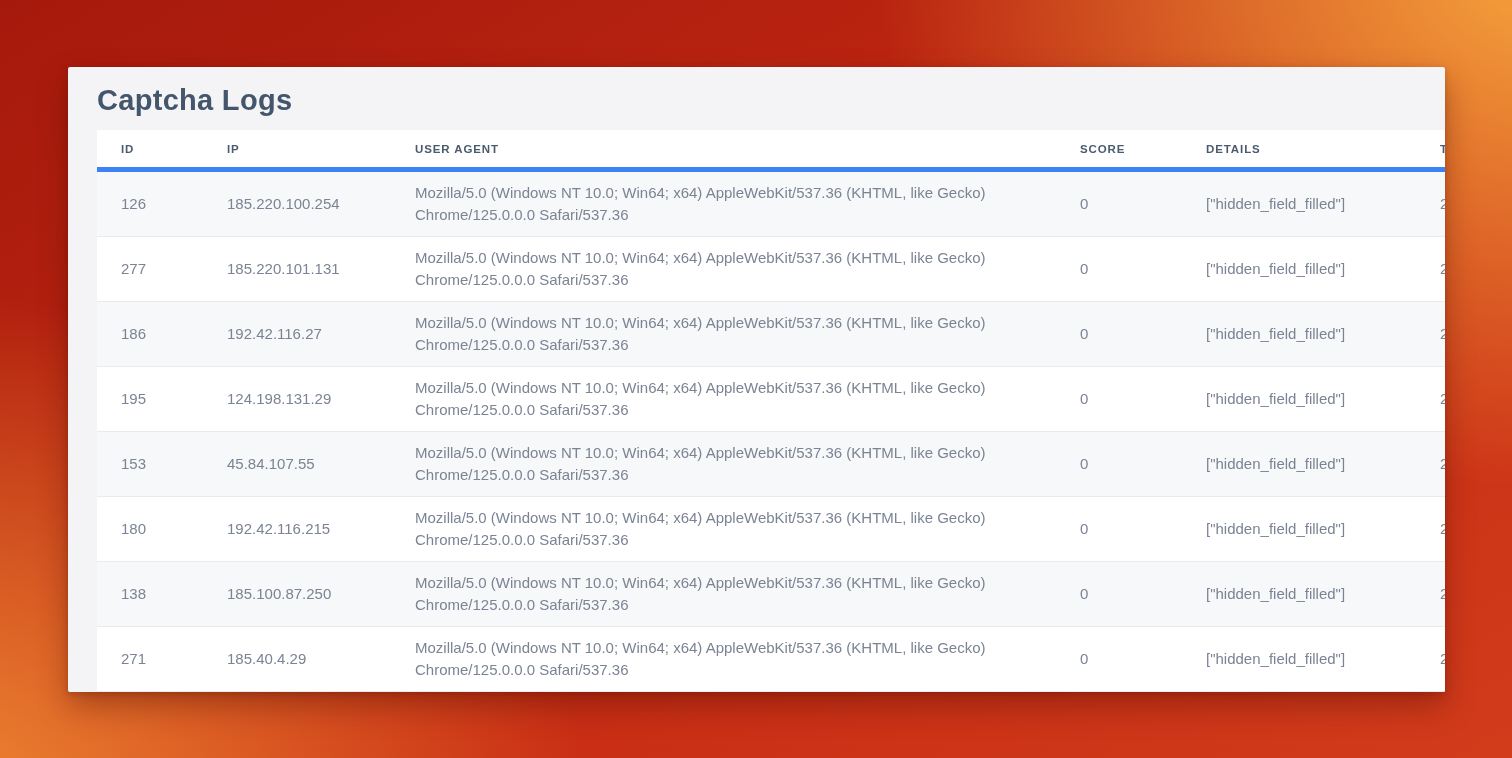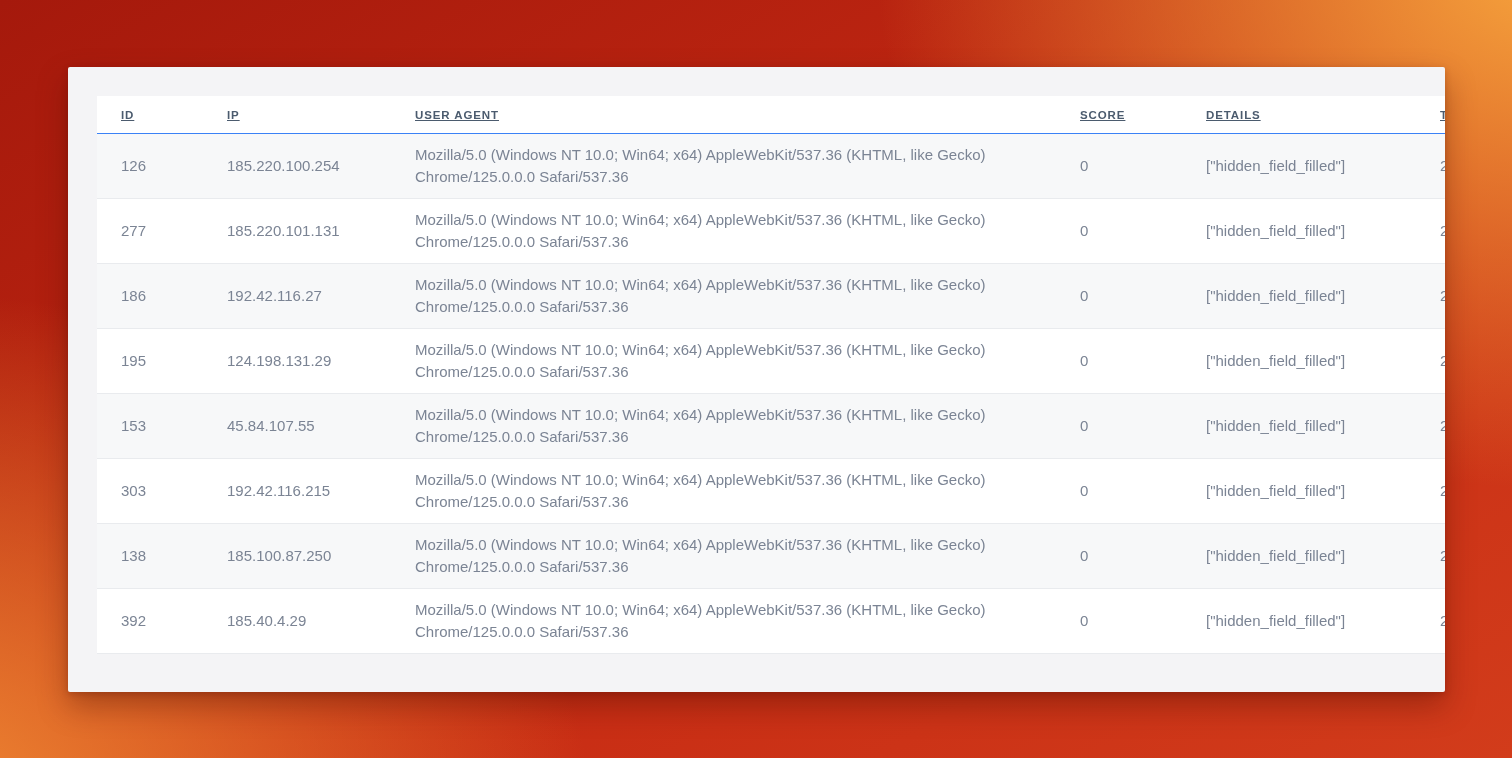"Captcha Logs" h1.title { html: none -> <h1>Captcha Logs</h1> }
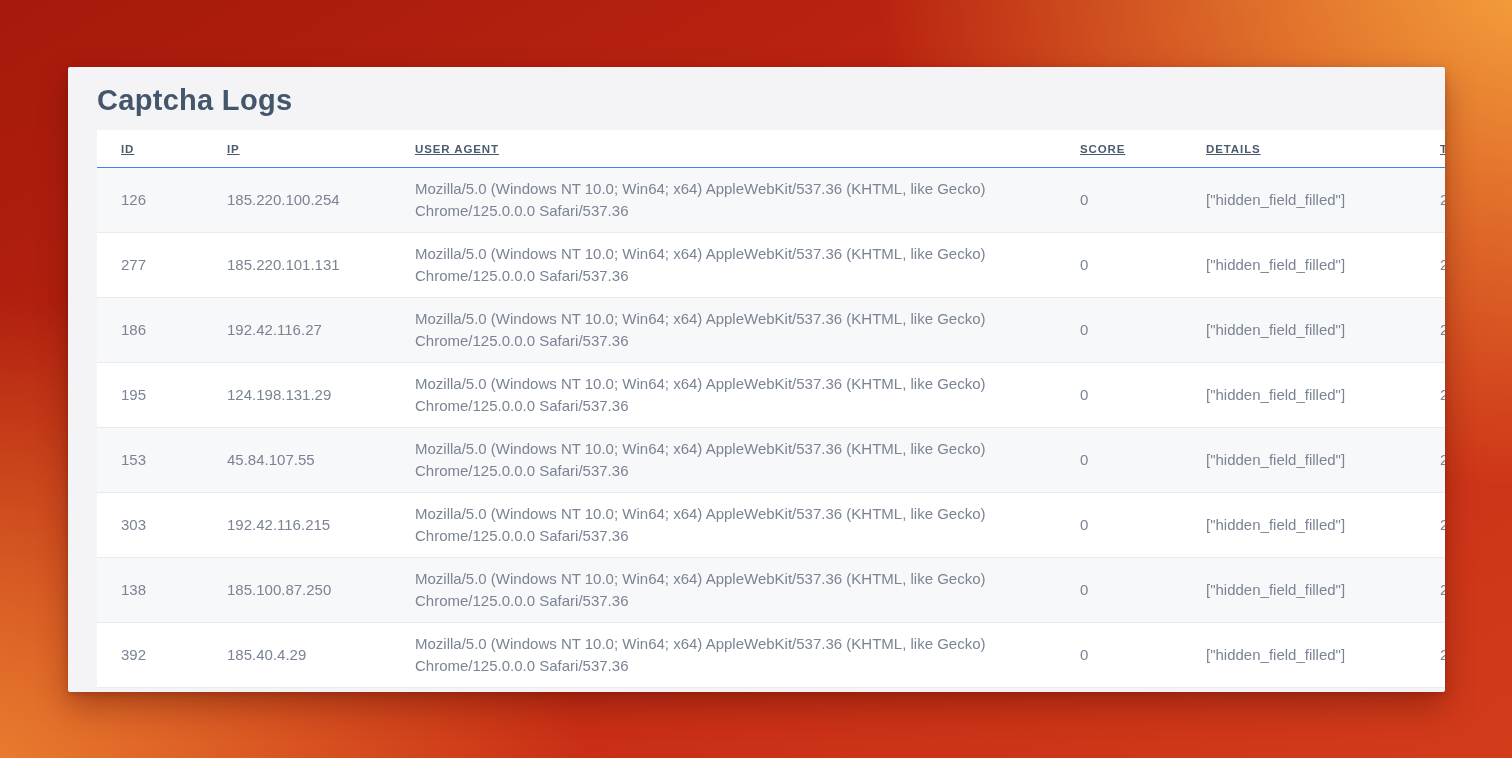"ID" th { border-bottom: 1px solid #3b82f6 -> 5px solid #3b82f6; text-decoration: underline -> none }
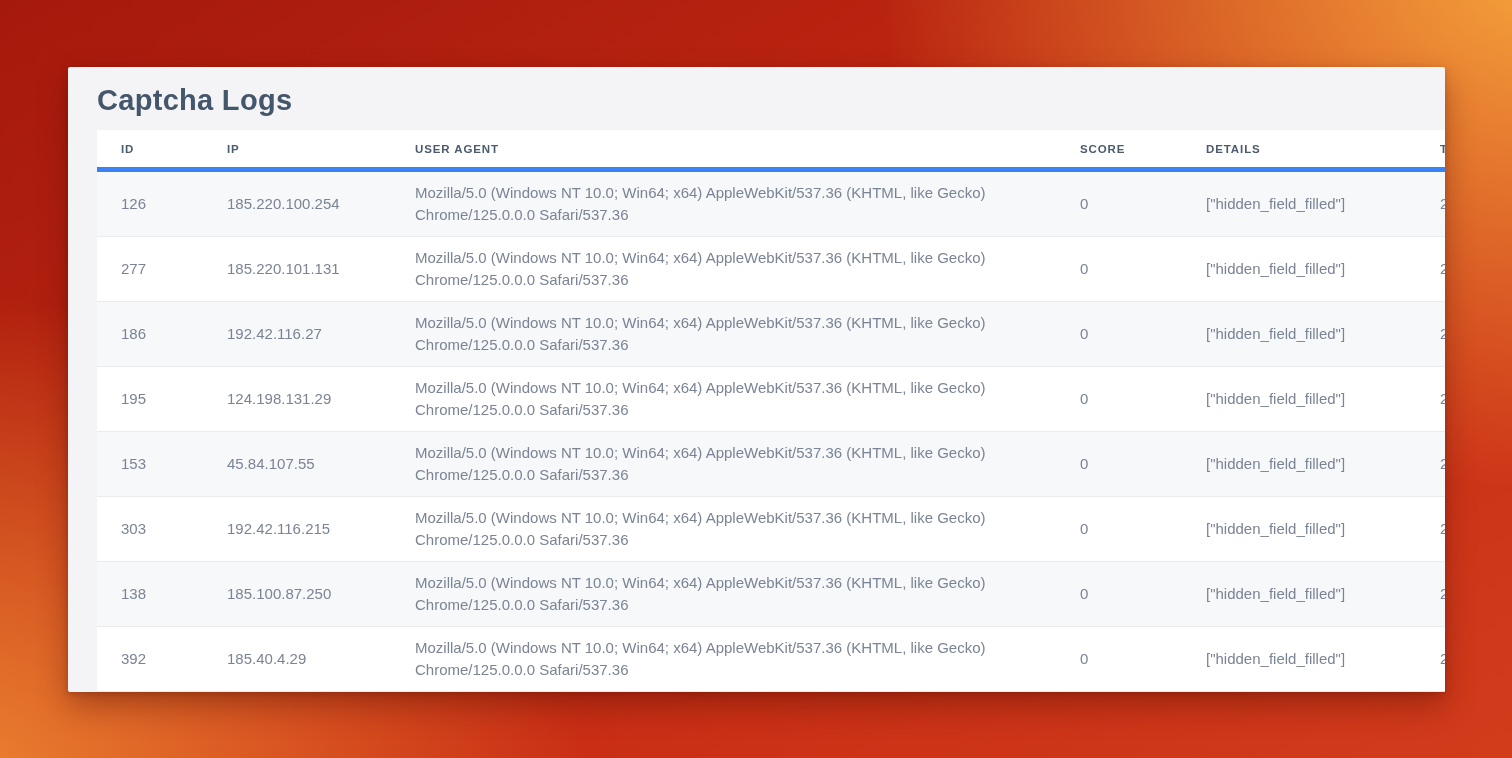"303" td.col-id { text: 303 -> 180 }
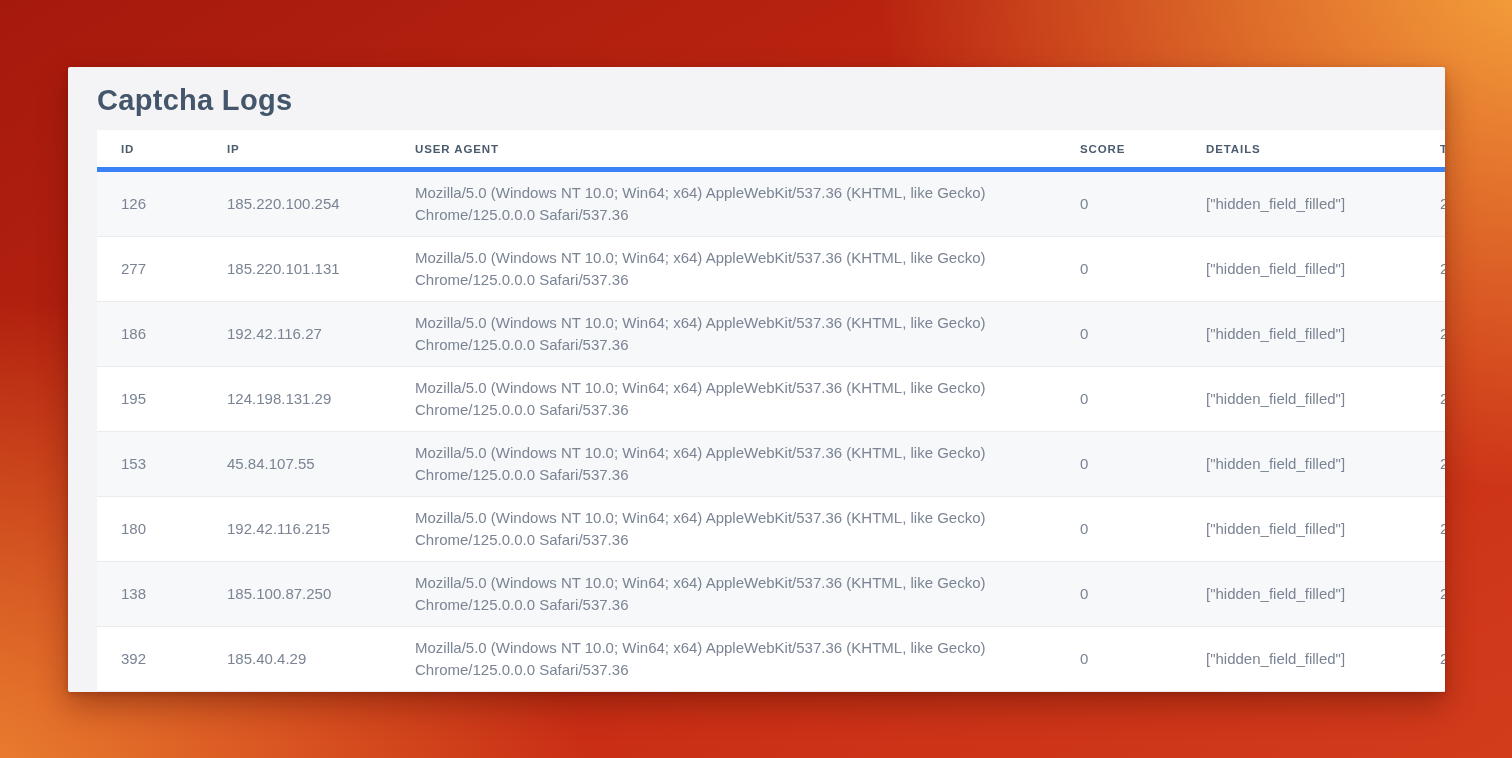"392" td.col-id { text: 392 -> 271 }
